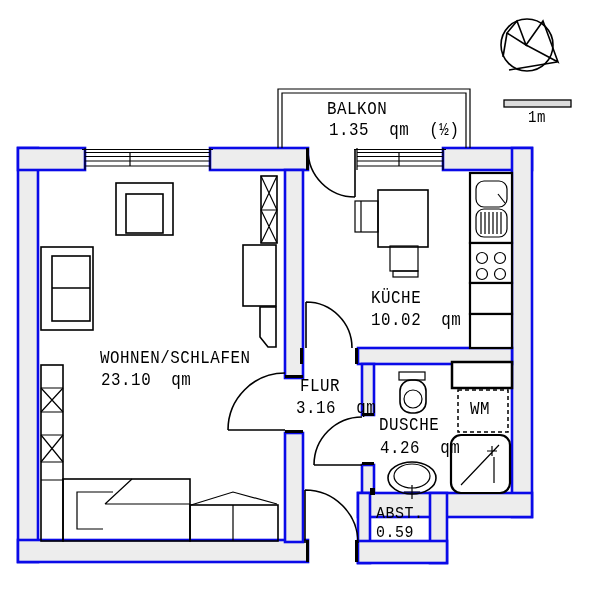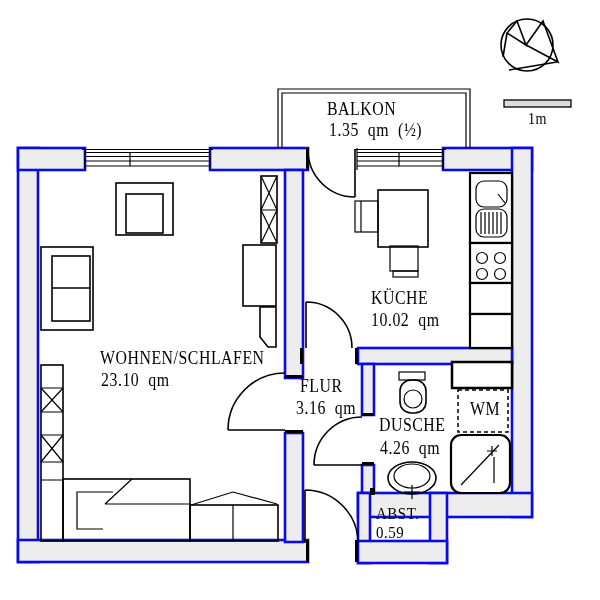"BALKON" .stage { font-family: Liberation Serif, serif -> Liberation Mono, monospace }
